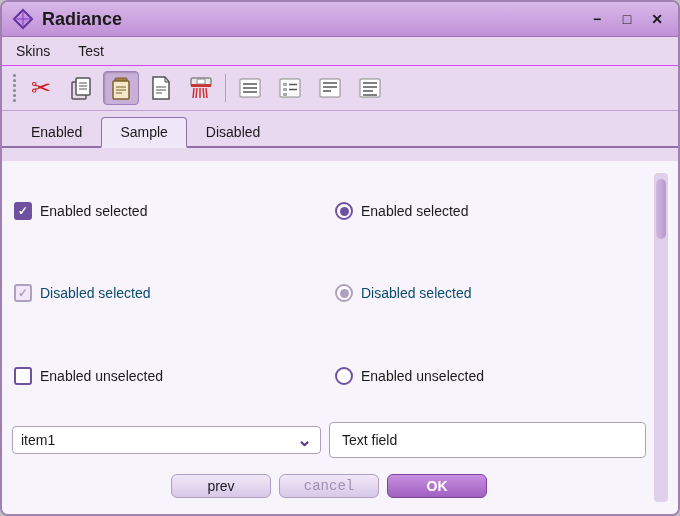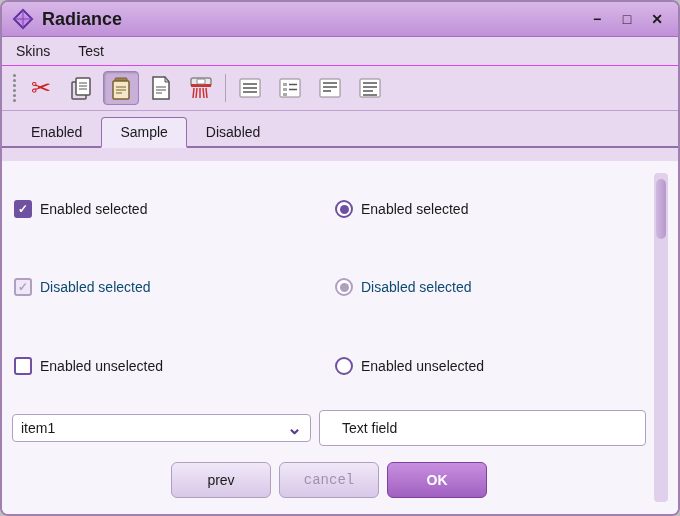"Text field" .text-field { padding: 0 22px -> 0 12px }
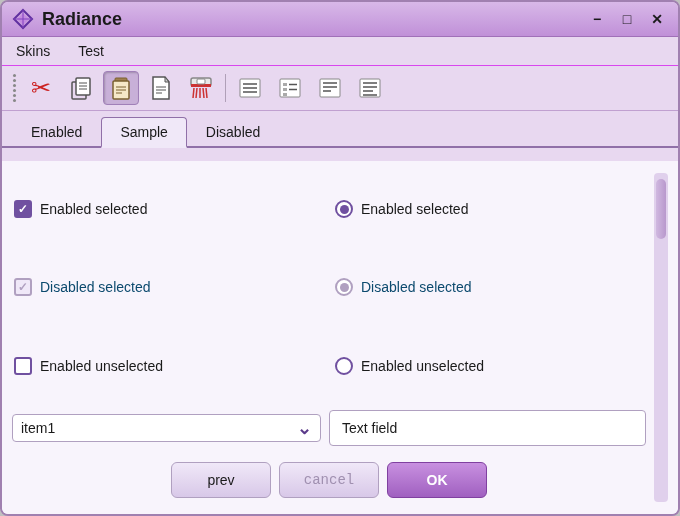"prev" .btn { height: 36px -> 24px }
